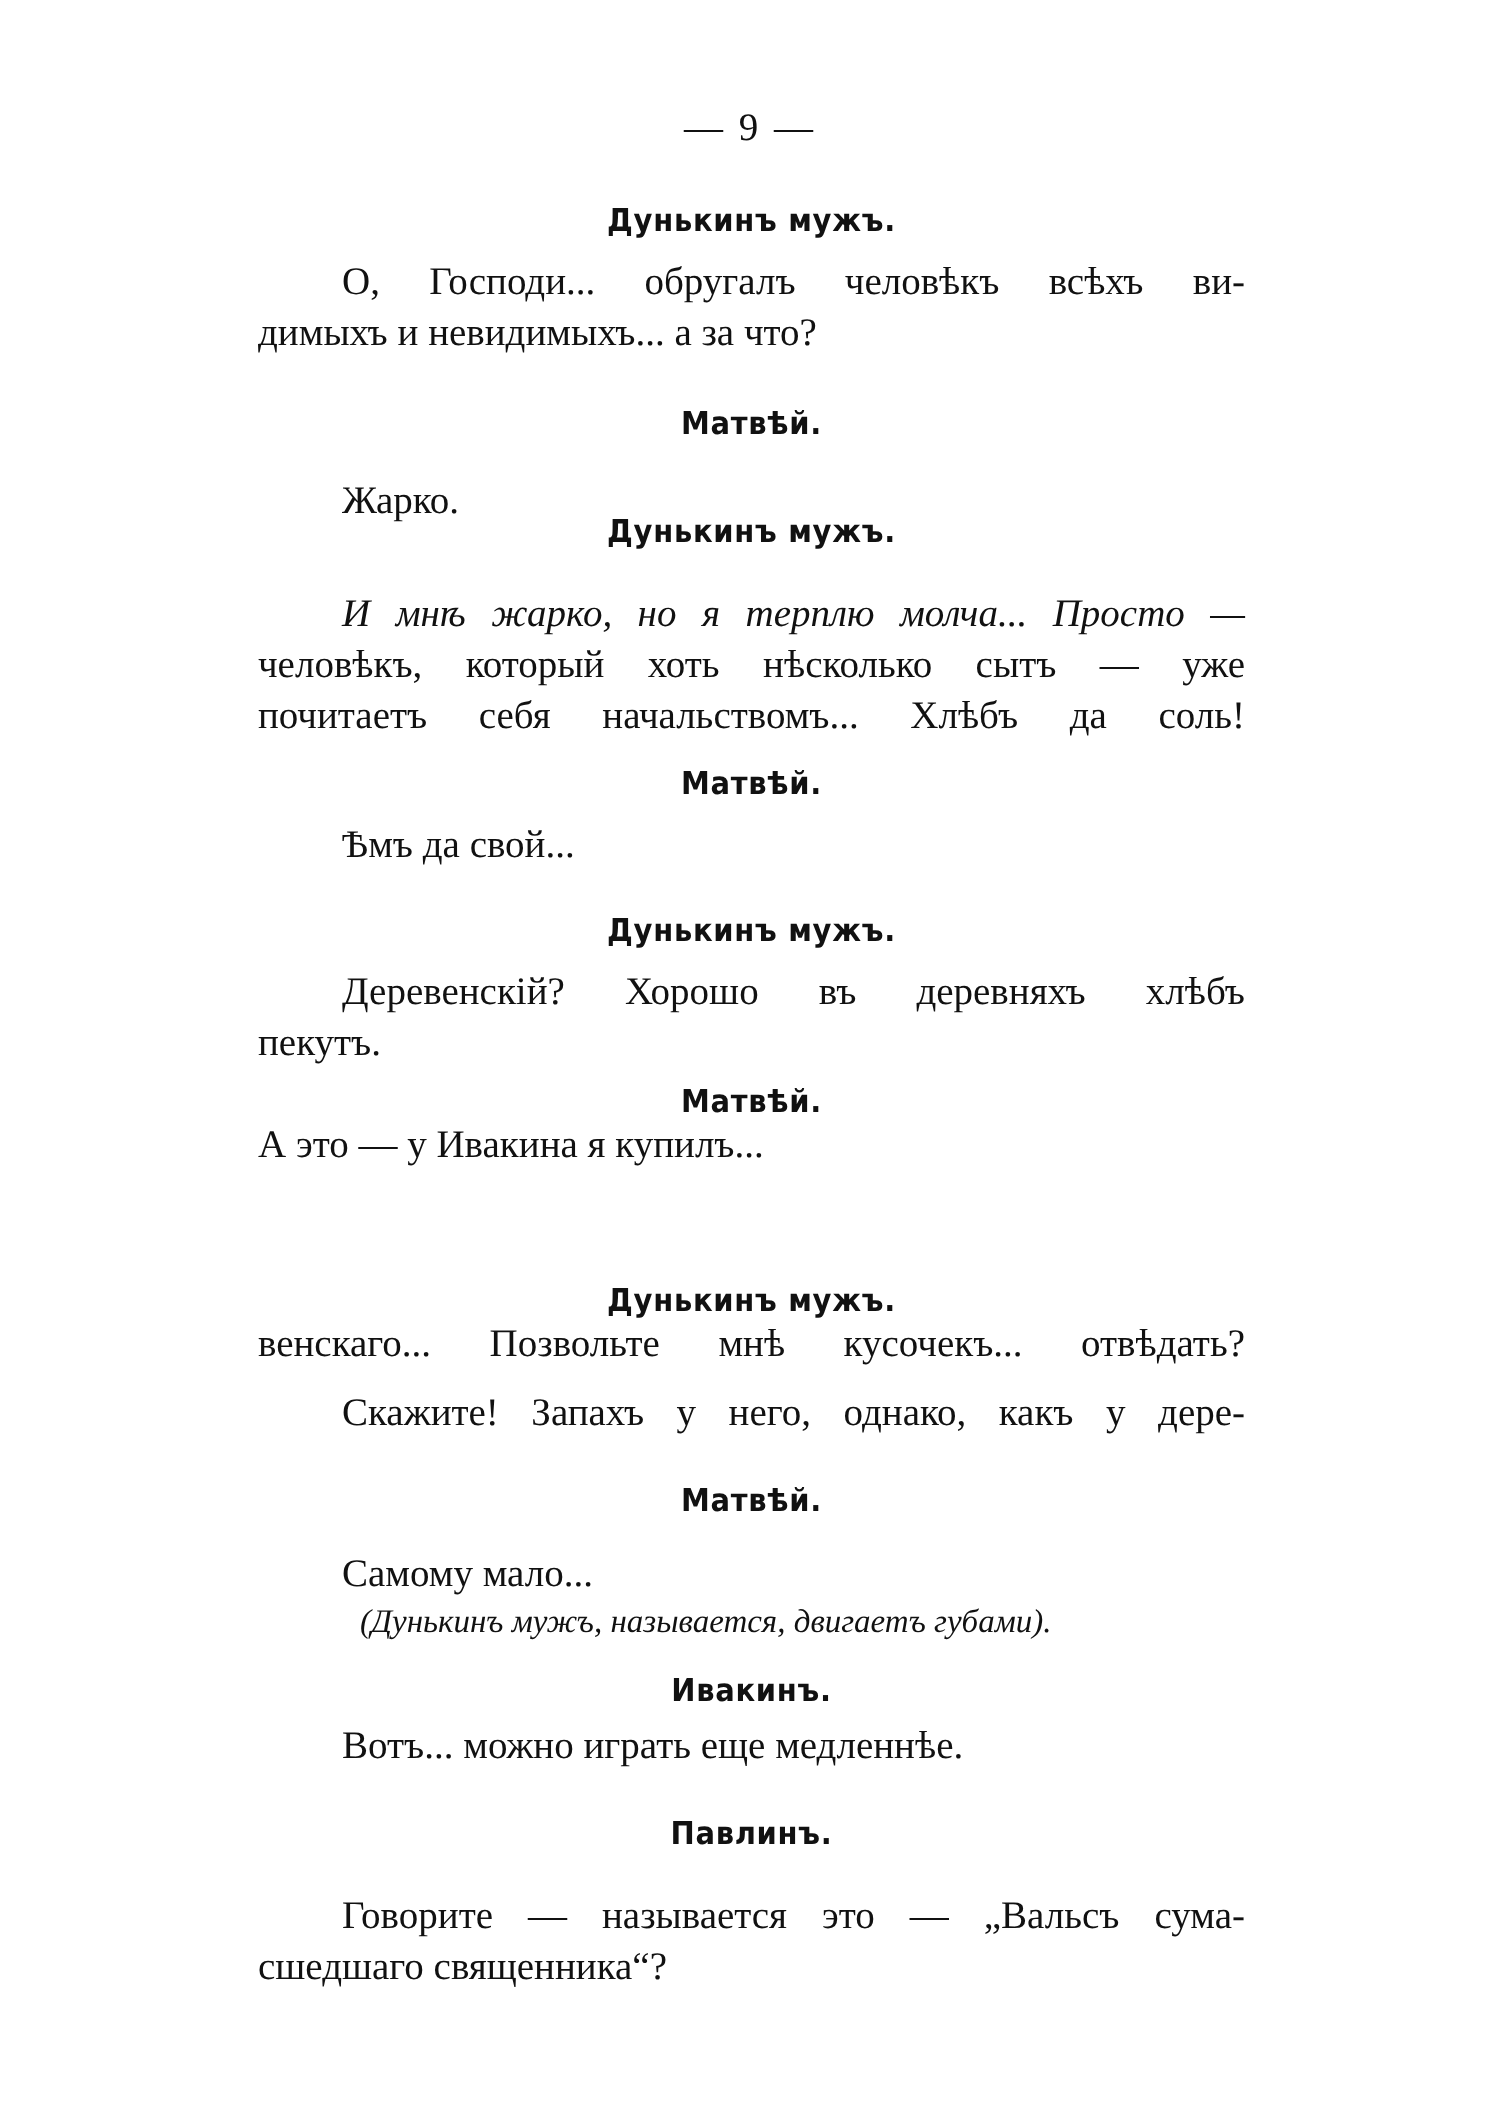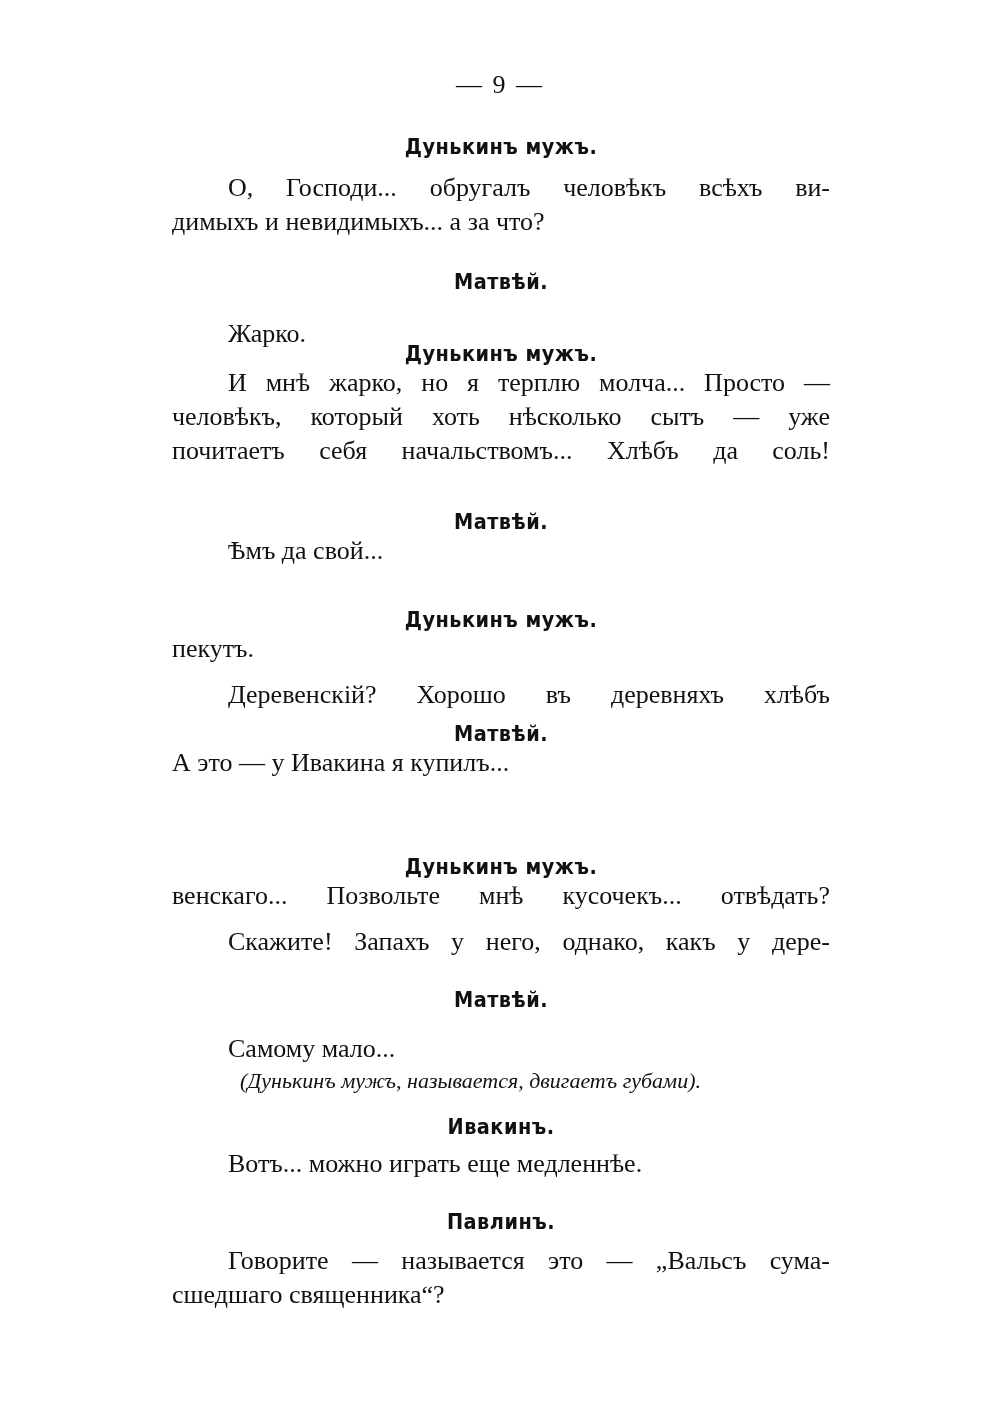"И мнѣ жарко, но я" div.line { font-style: none -> italic; margin-top: 0 -> 26px }
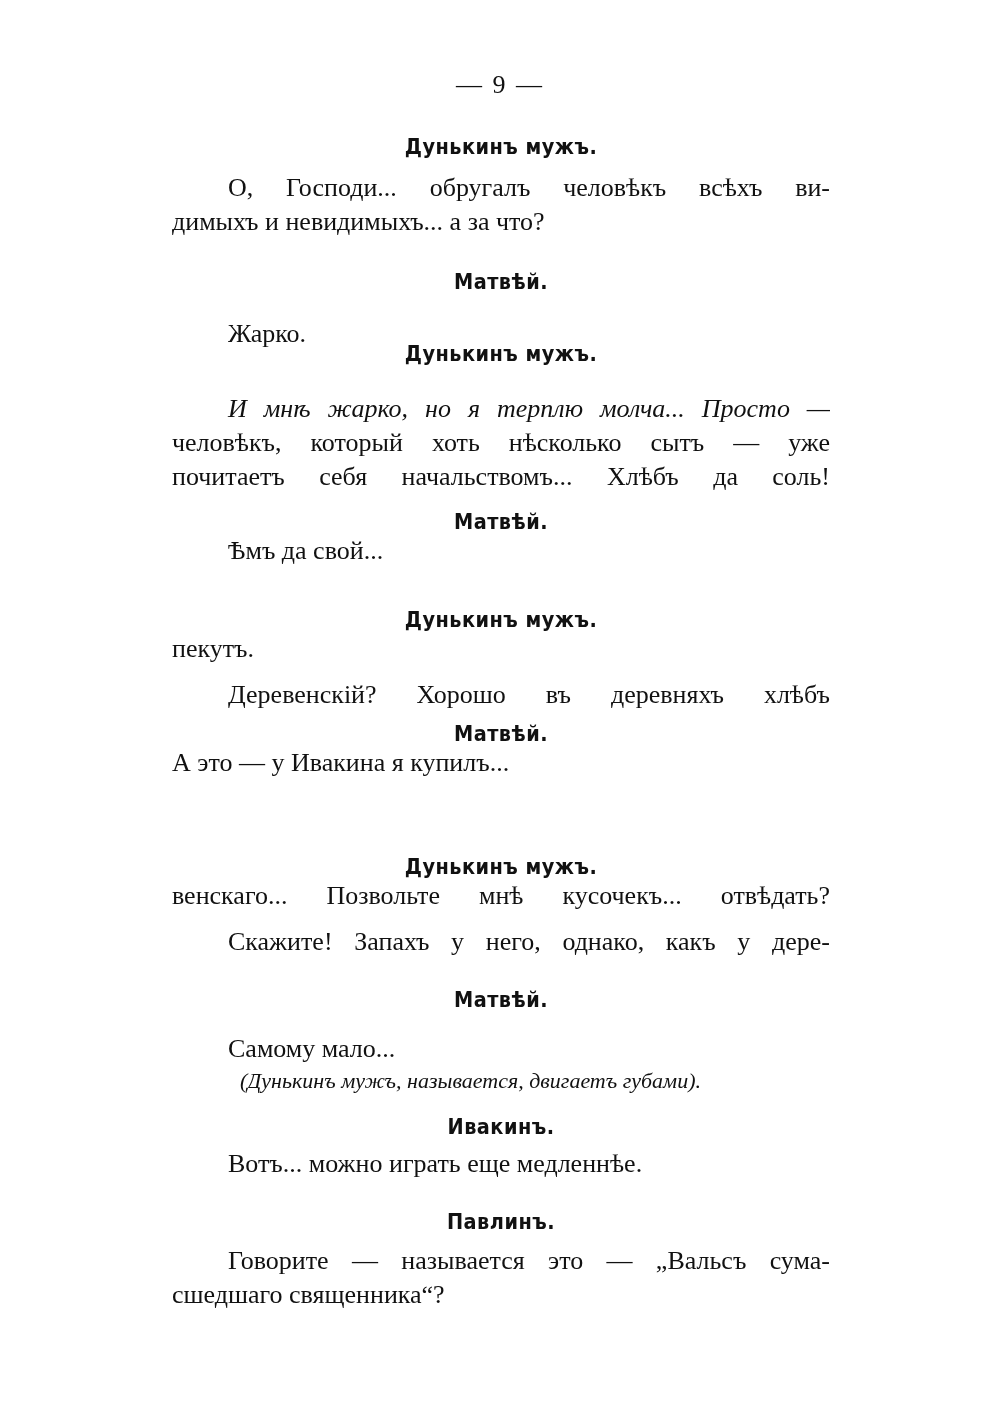"Ѣмъ да свой..." div.line { margin-top: none -> 12px }
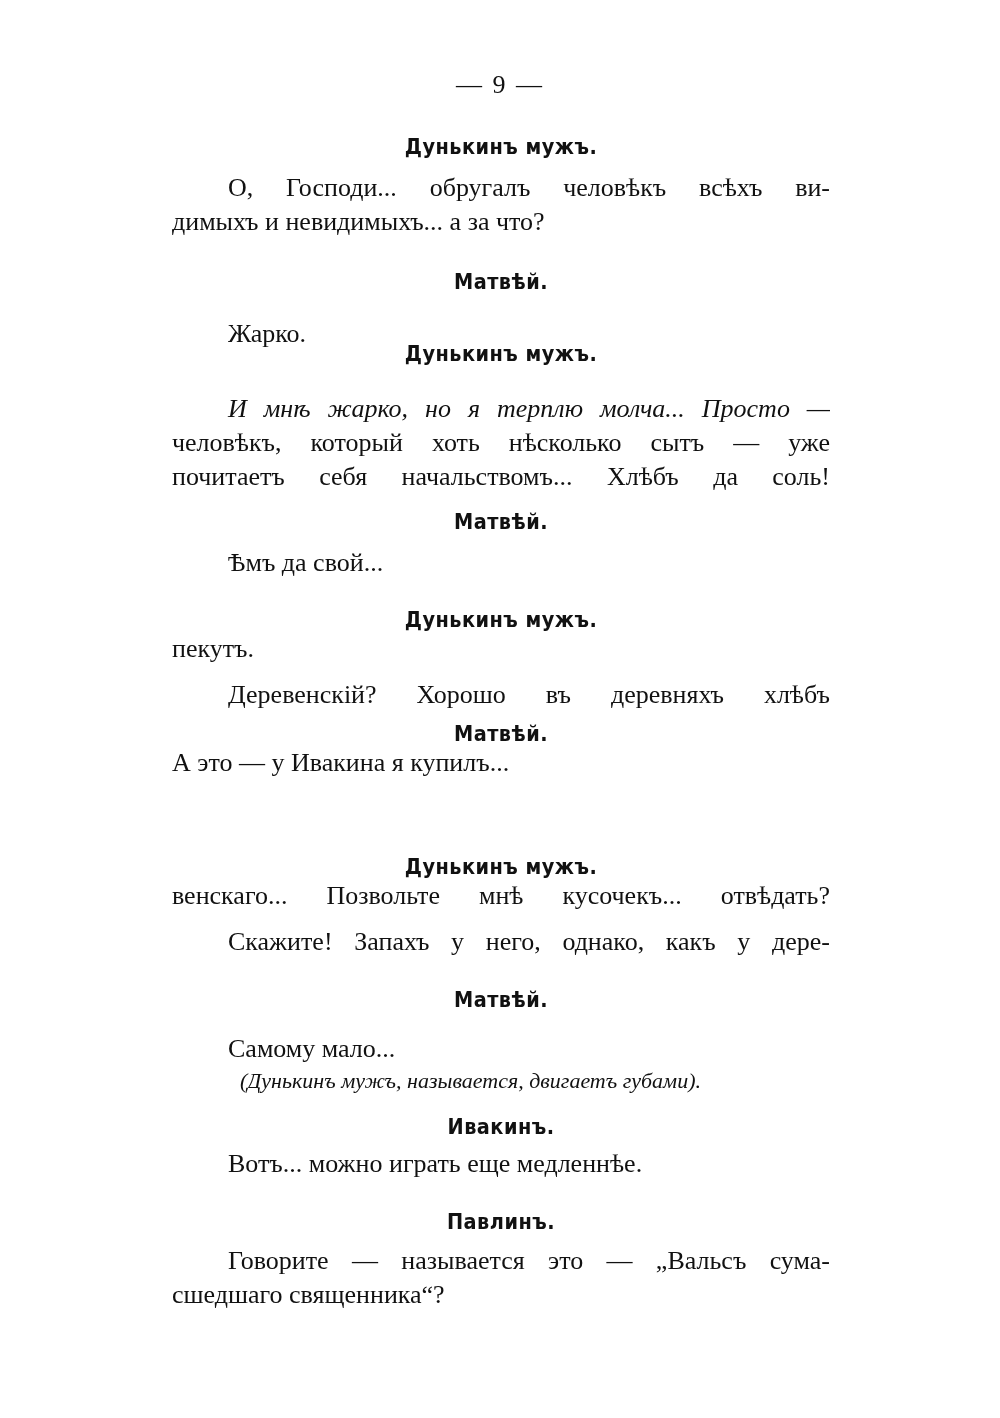"пекутъ." div.line { order: before "Деревенскій? Хорошо въ деревняхъ хлѣбъ" -> after "Деревенскій? Хорошо въ деревняхъ хлѣбъ" }
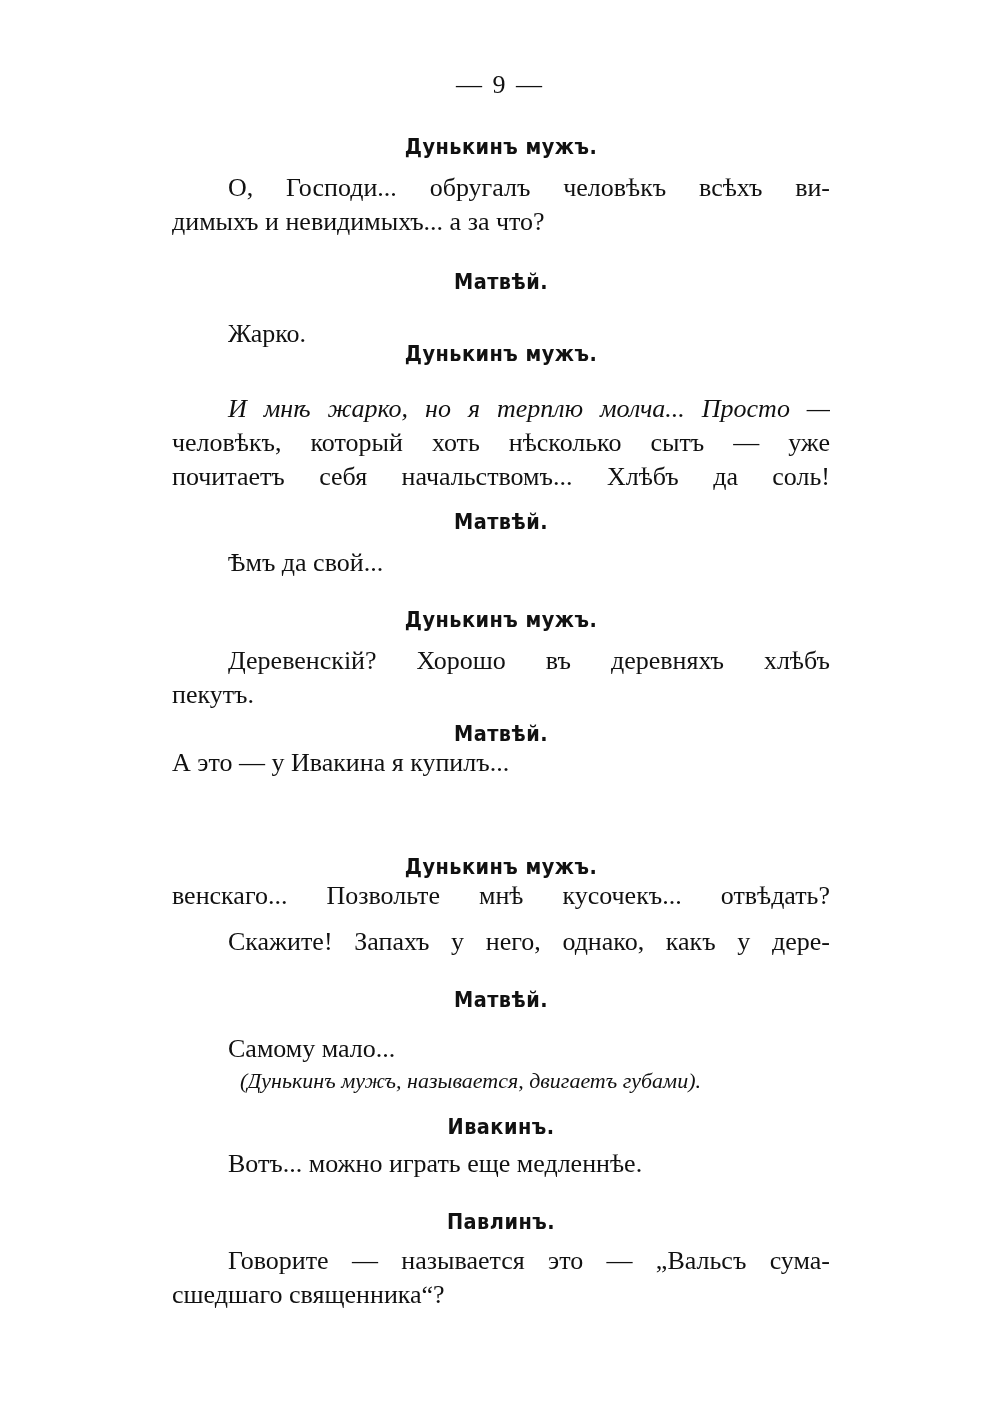"Говорите — называется это —" div.line { margin-top: 10px -> 26px }
